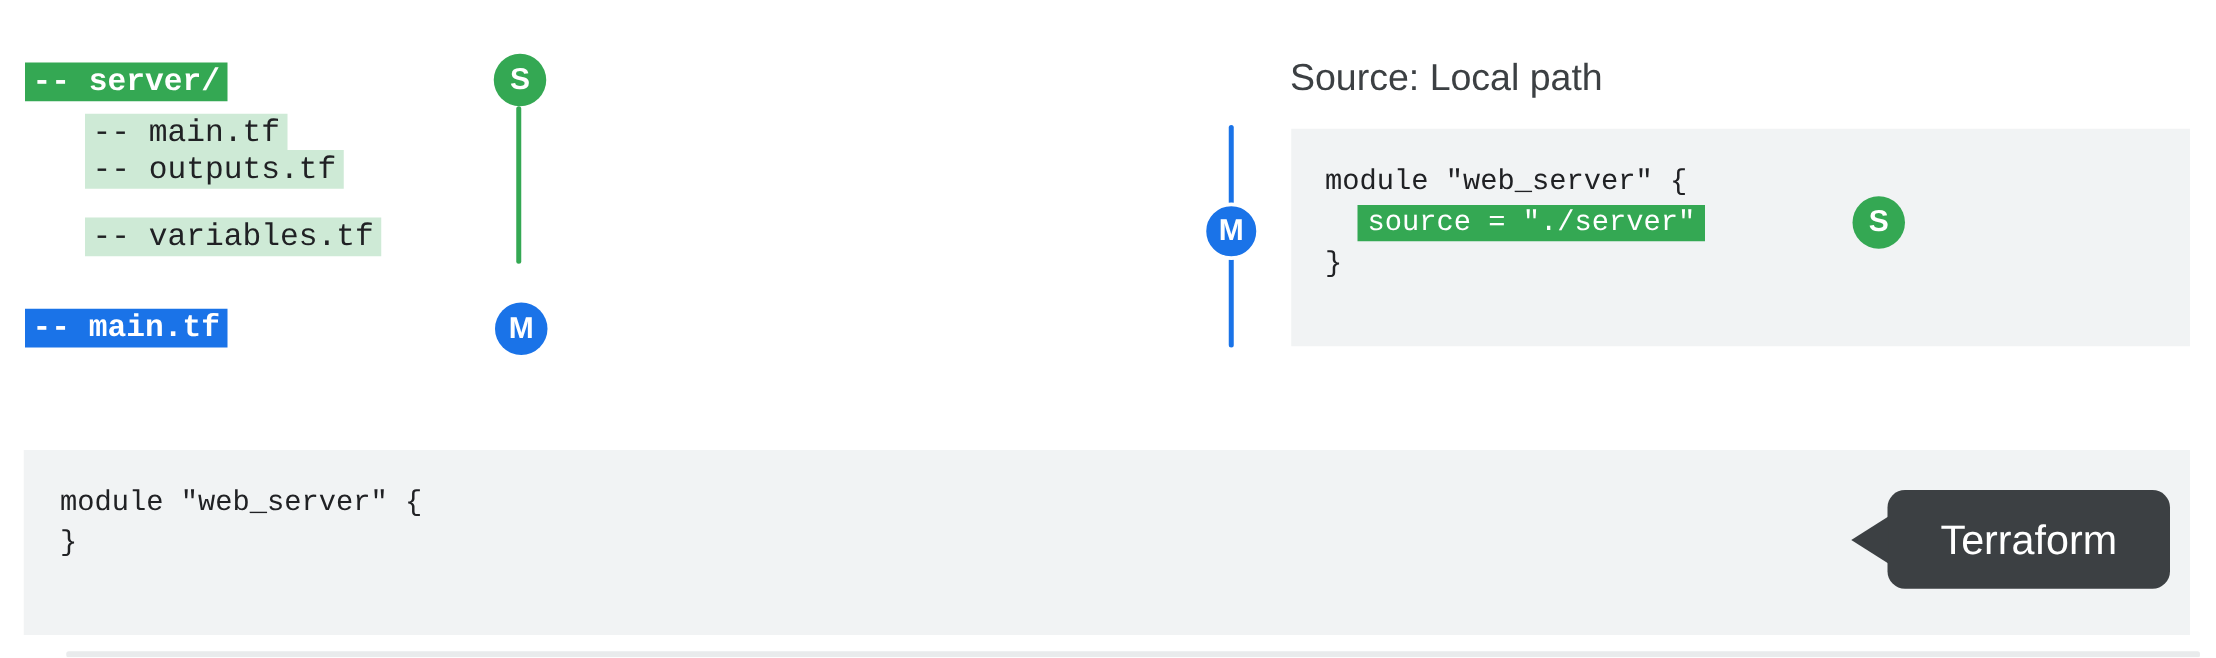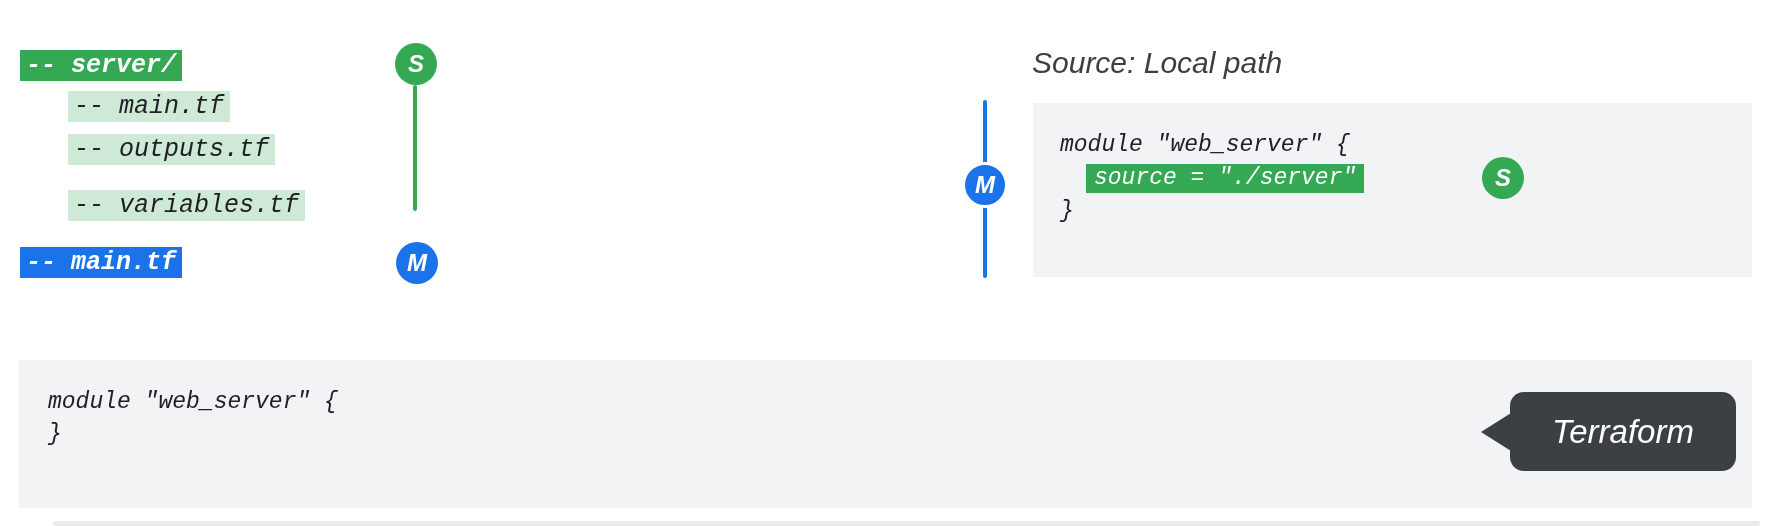"-- server/" .canvas { font-style: italic -> none }
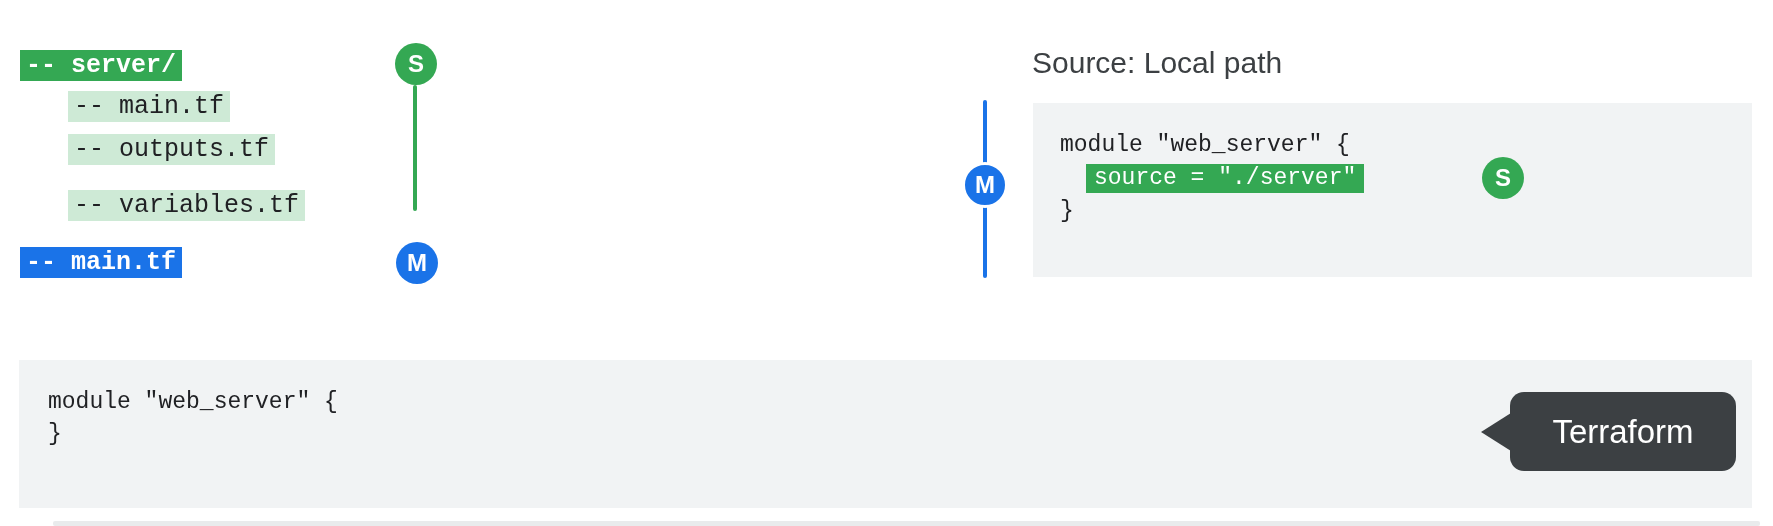"-- outputs.tf" .tree-row.c2 { top: 134px -> 120px }
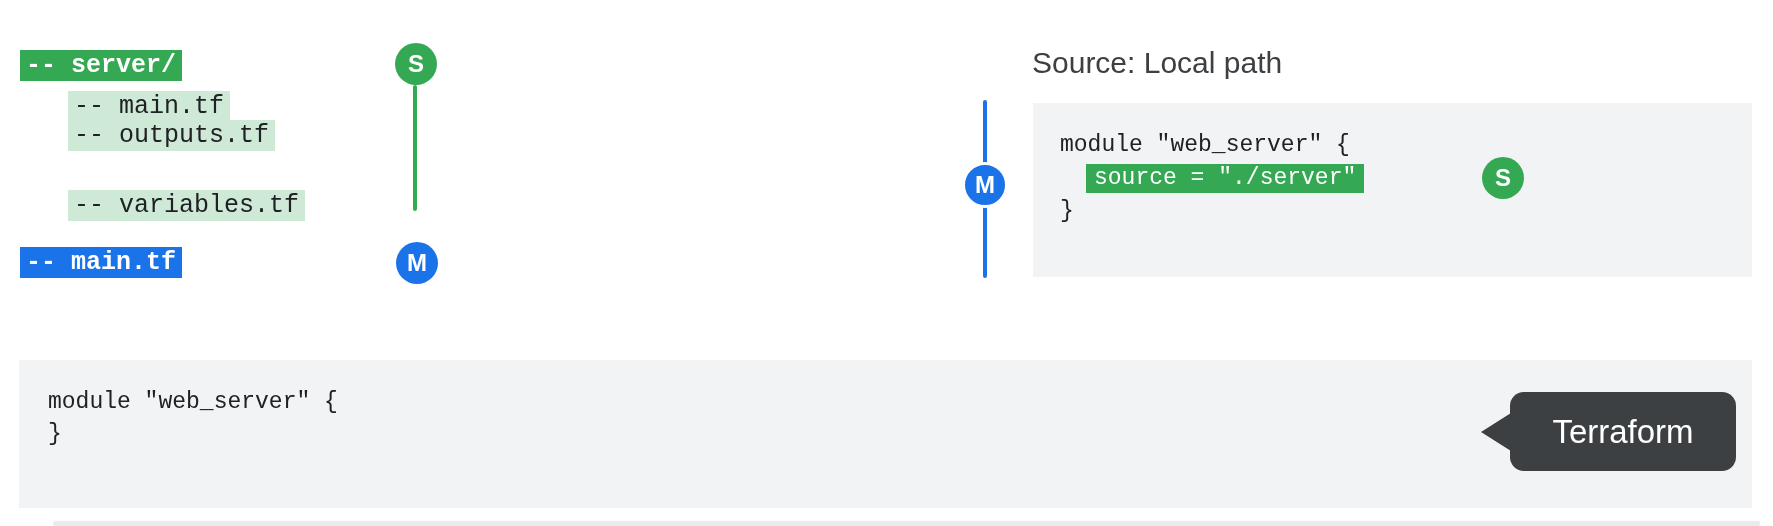"-- variables.tf" .tree-row.c3 { top: 190px -> 174px }
